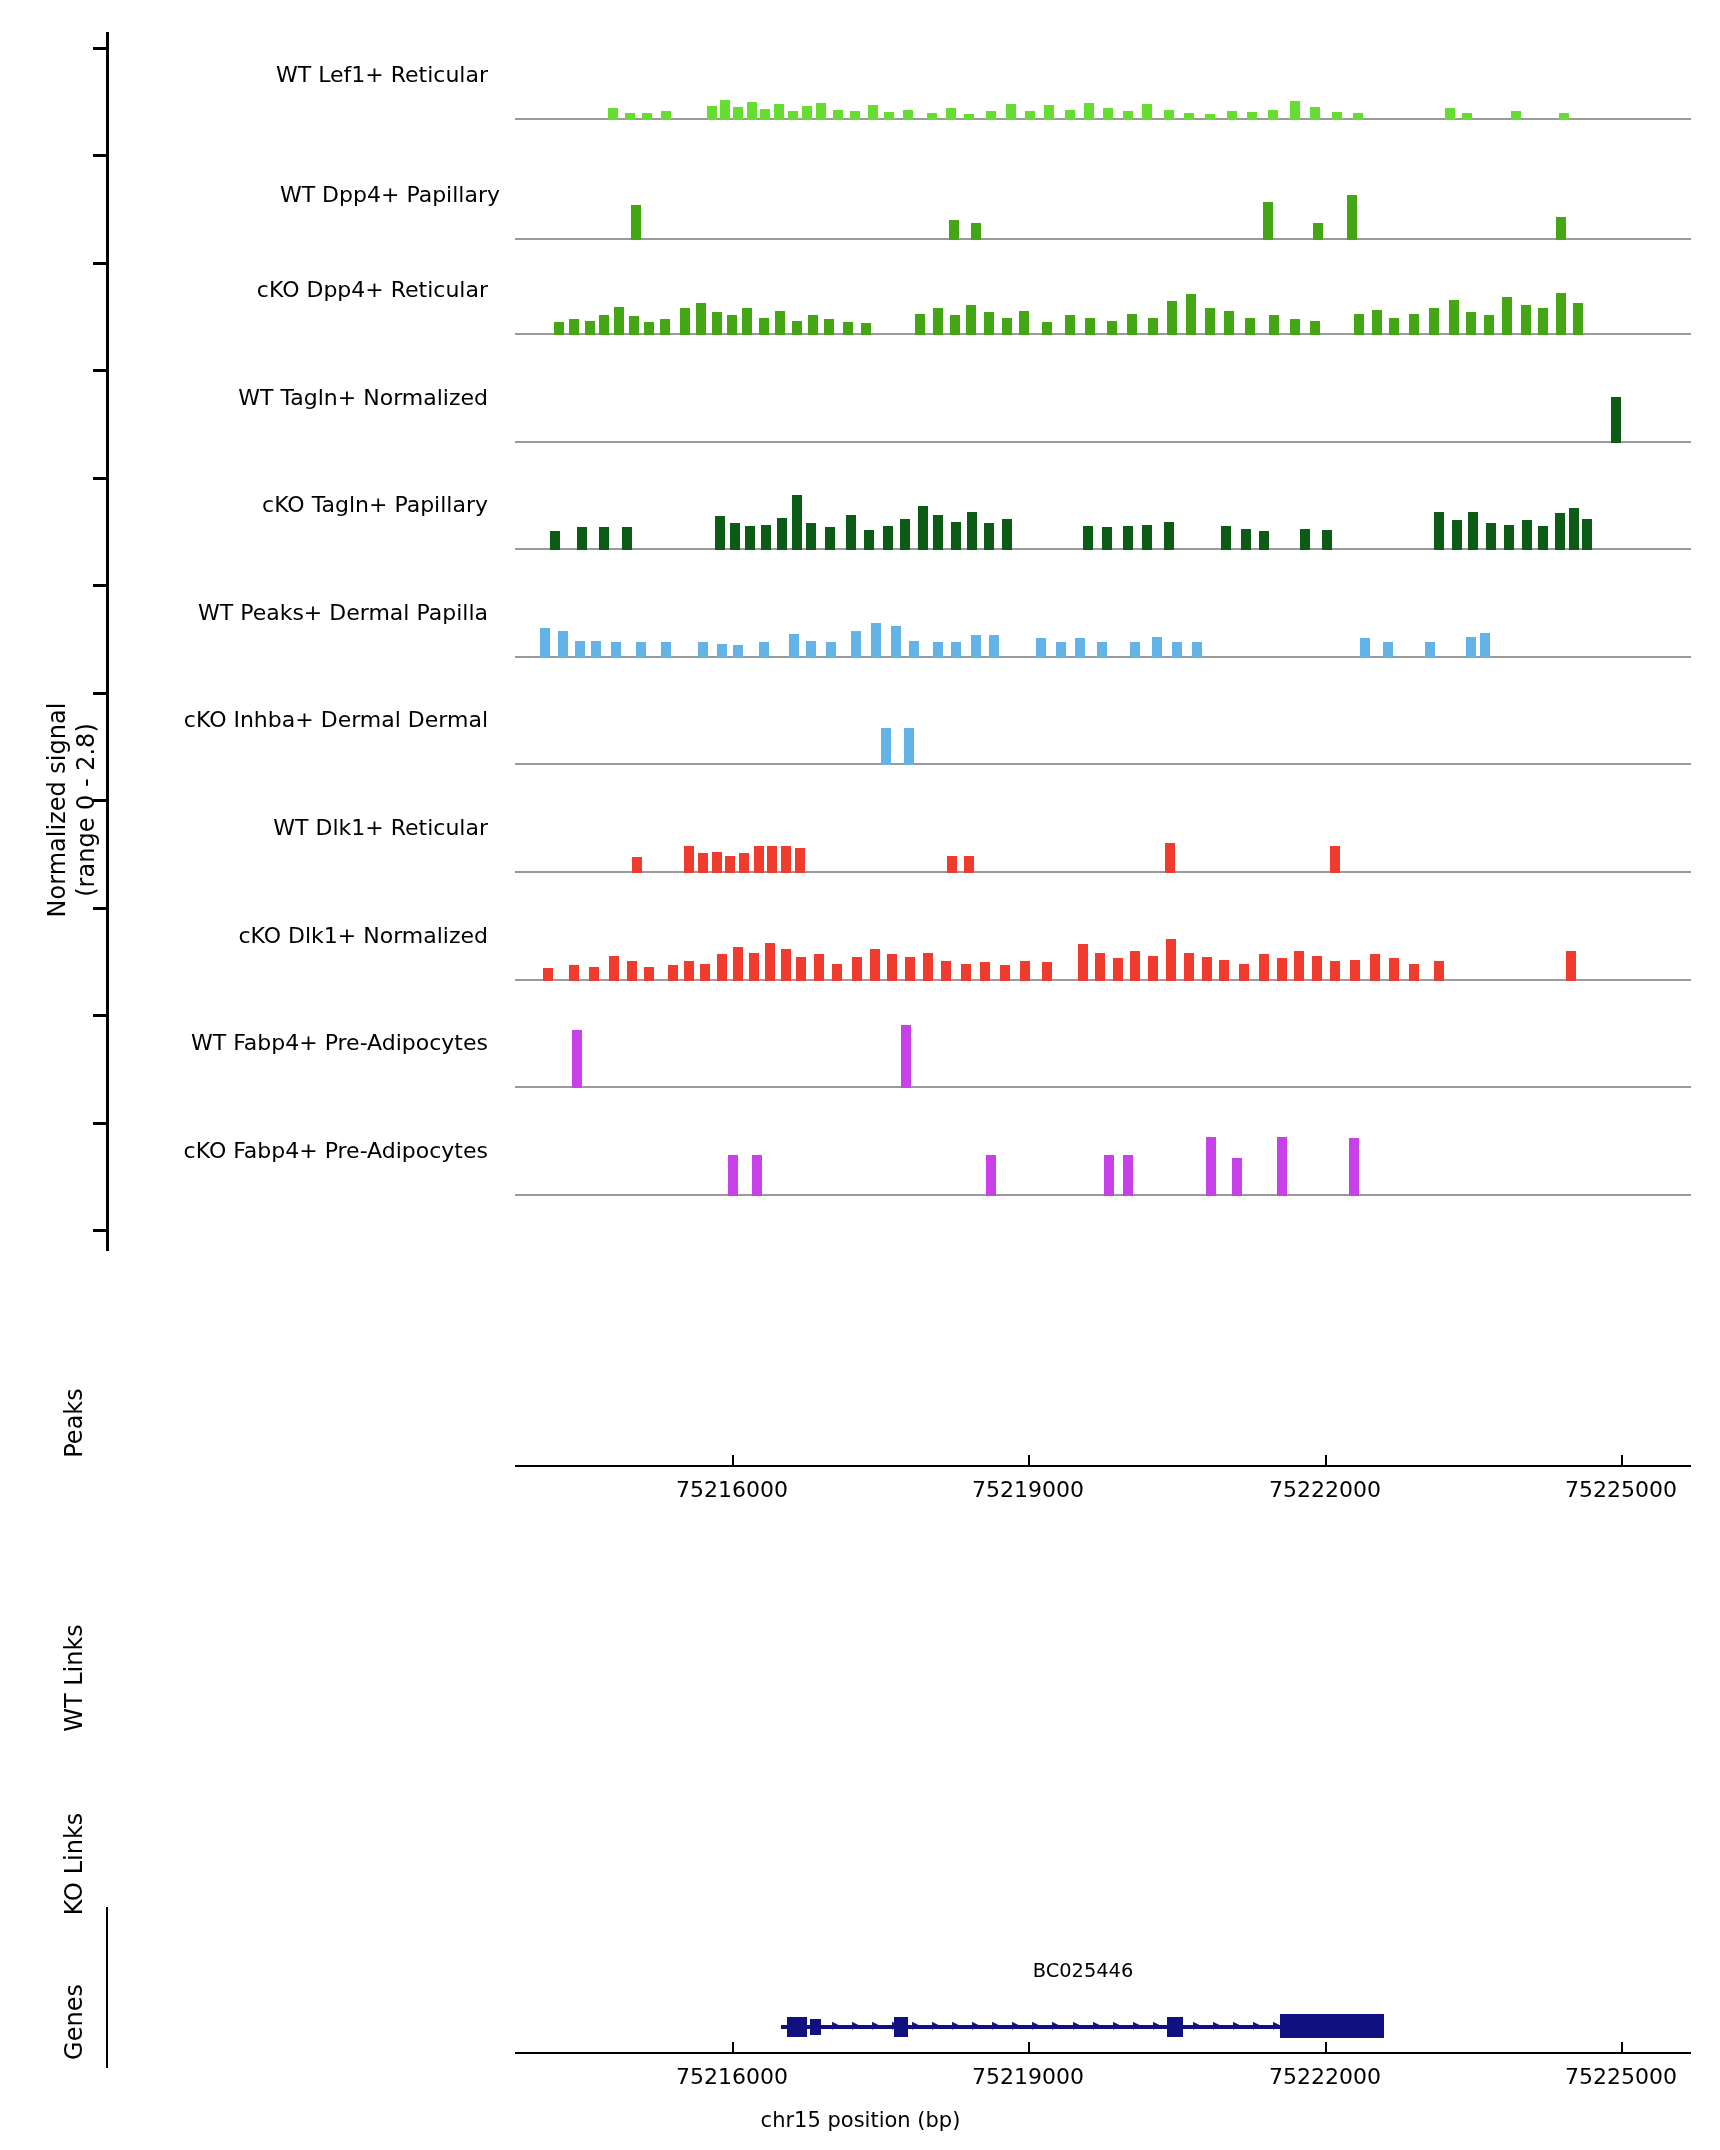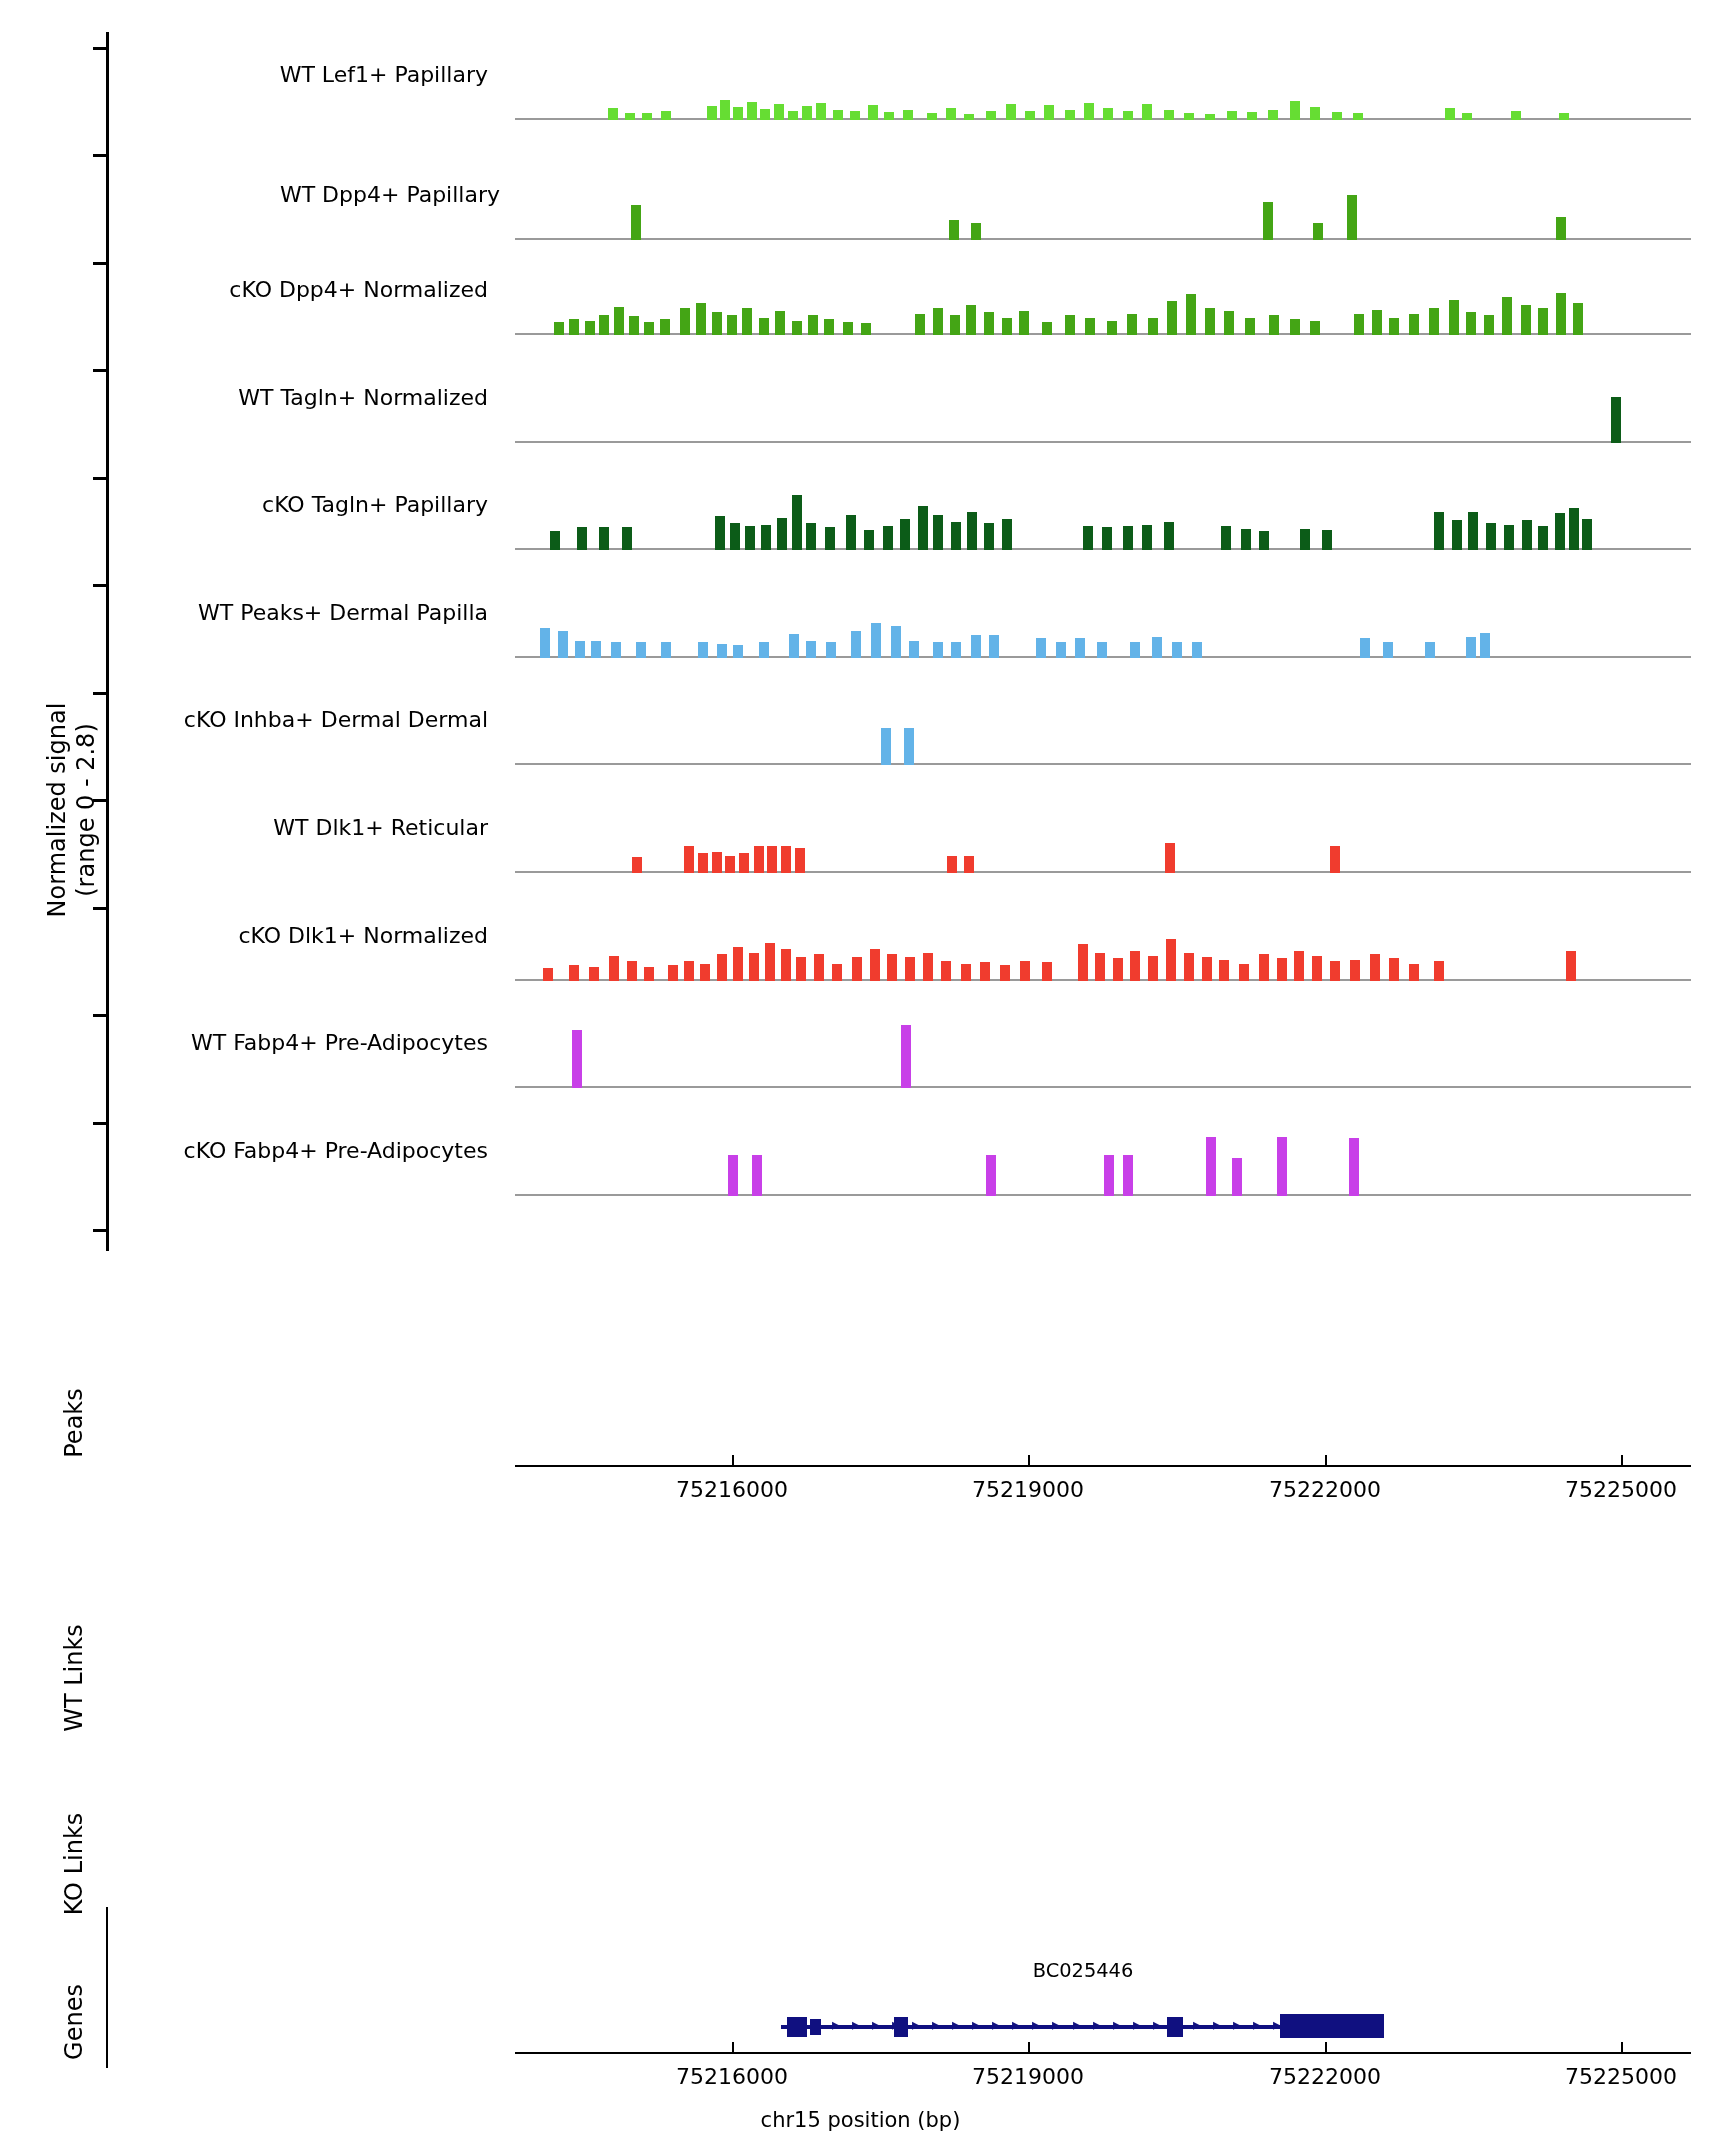"WT Lef1+ Papillary" div.track-label { text: Papillary -> Reticular }
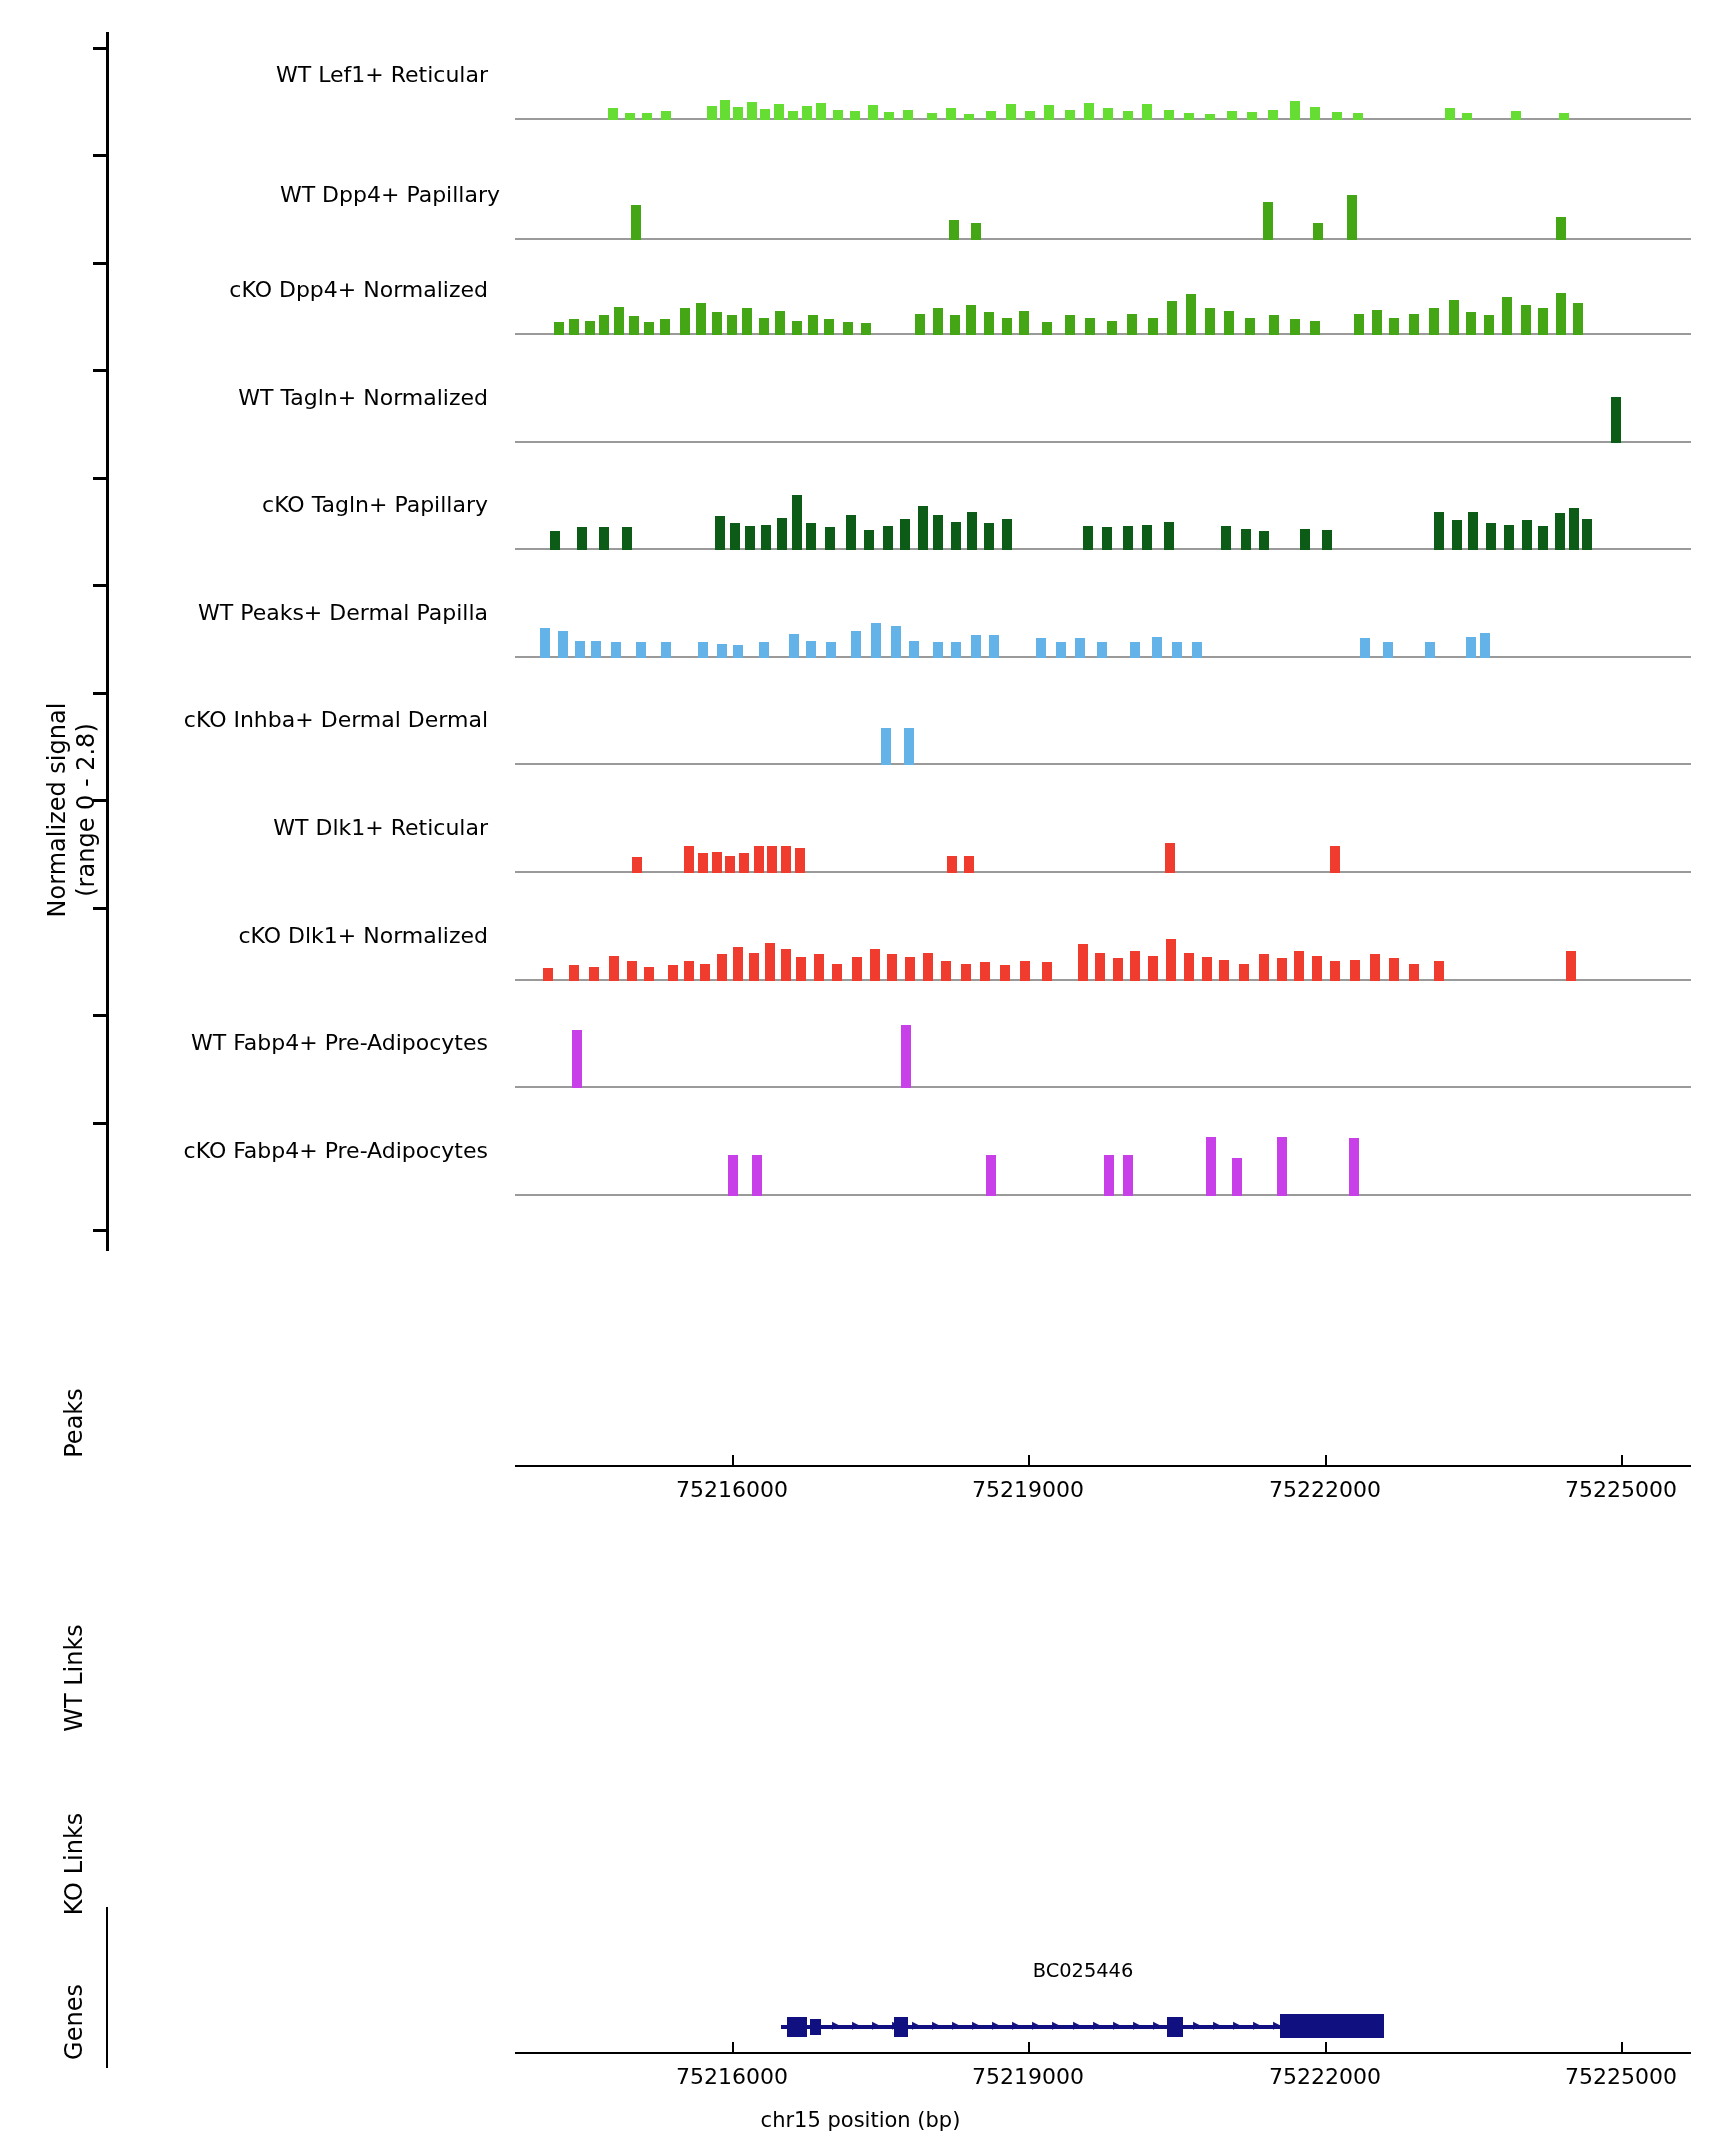"cKO Dpp4+ Normalized" div.track-label { text: Normalized -> Reticular }
